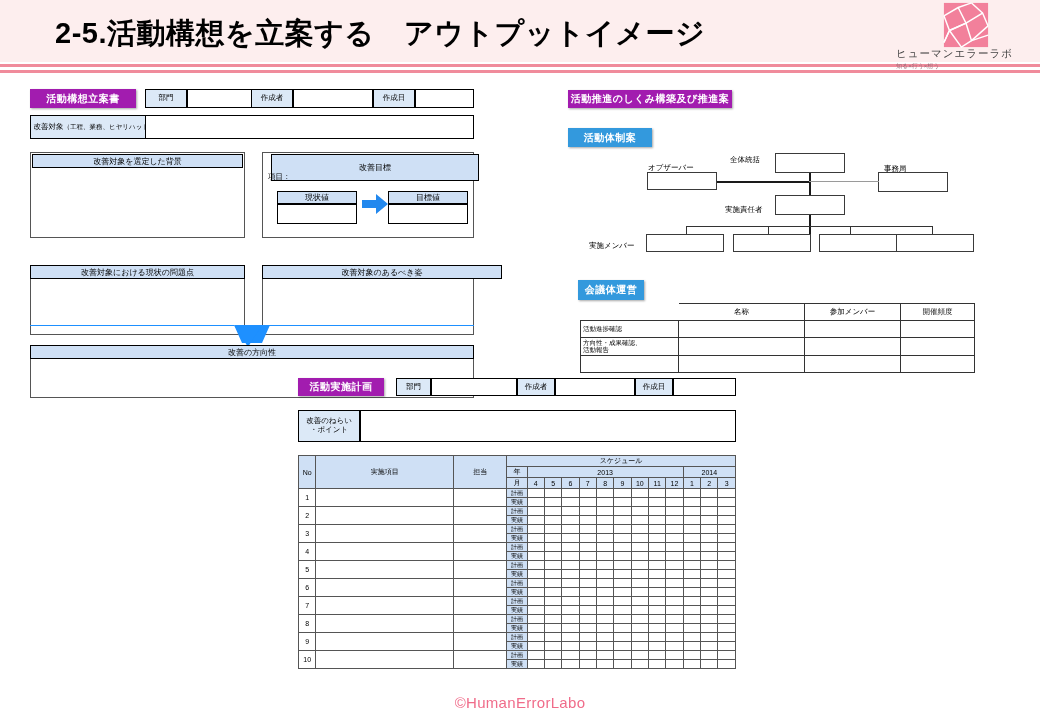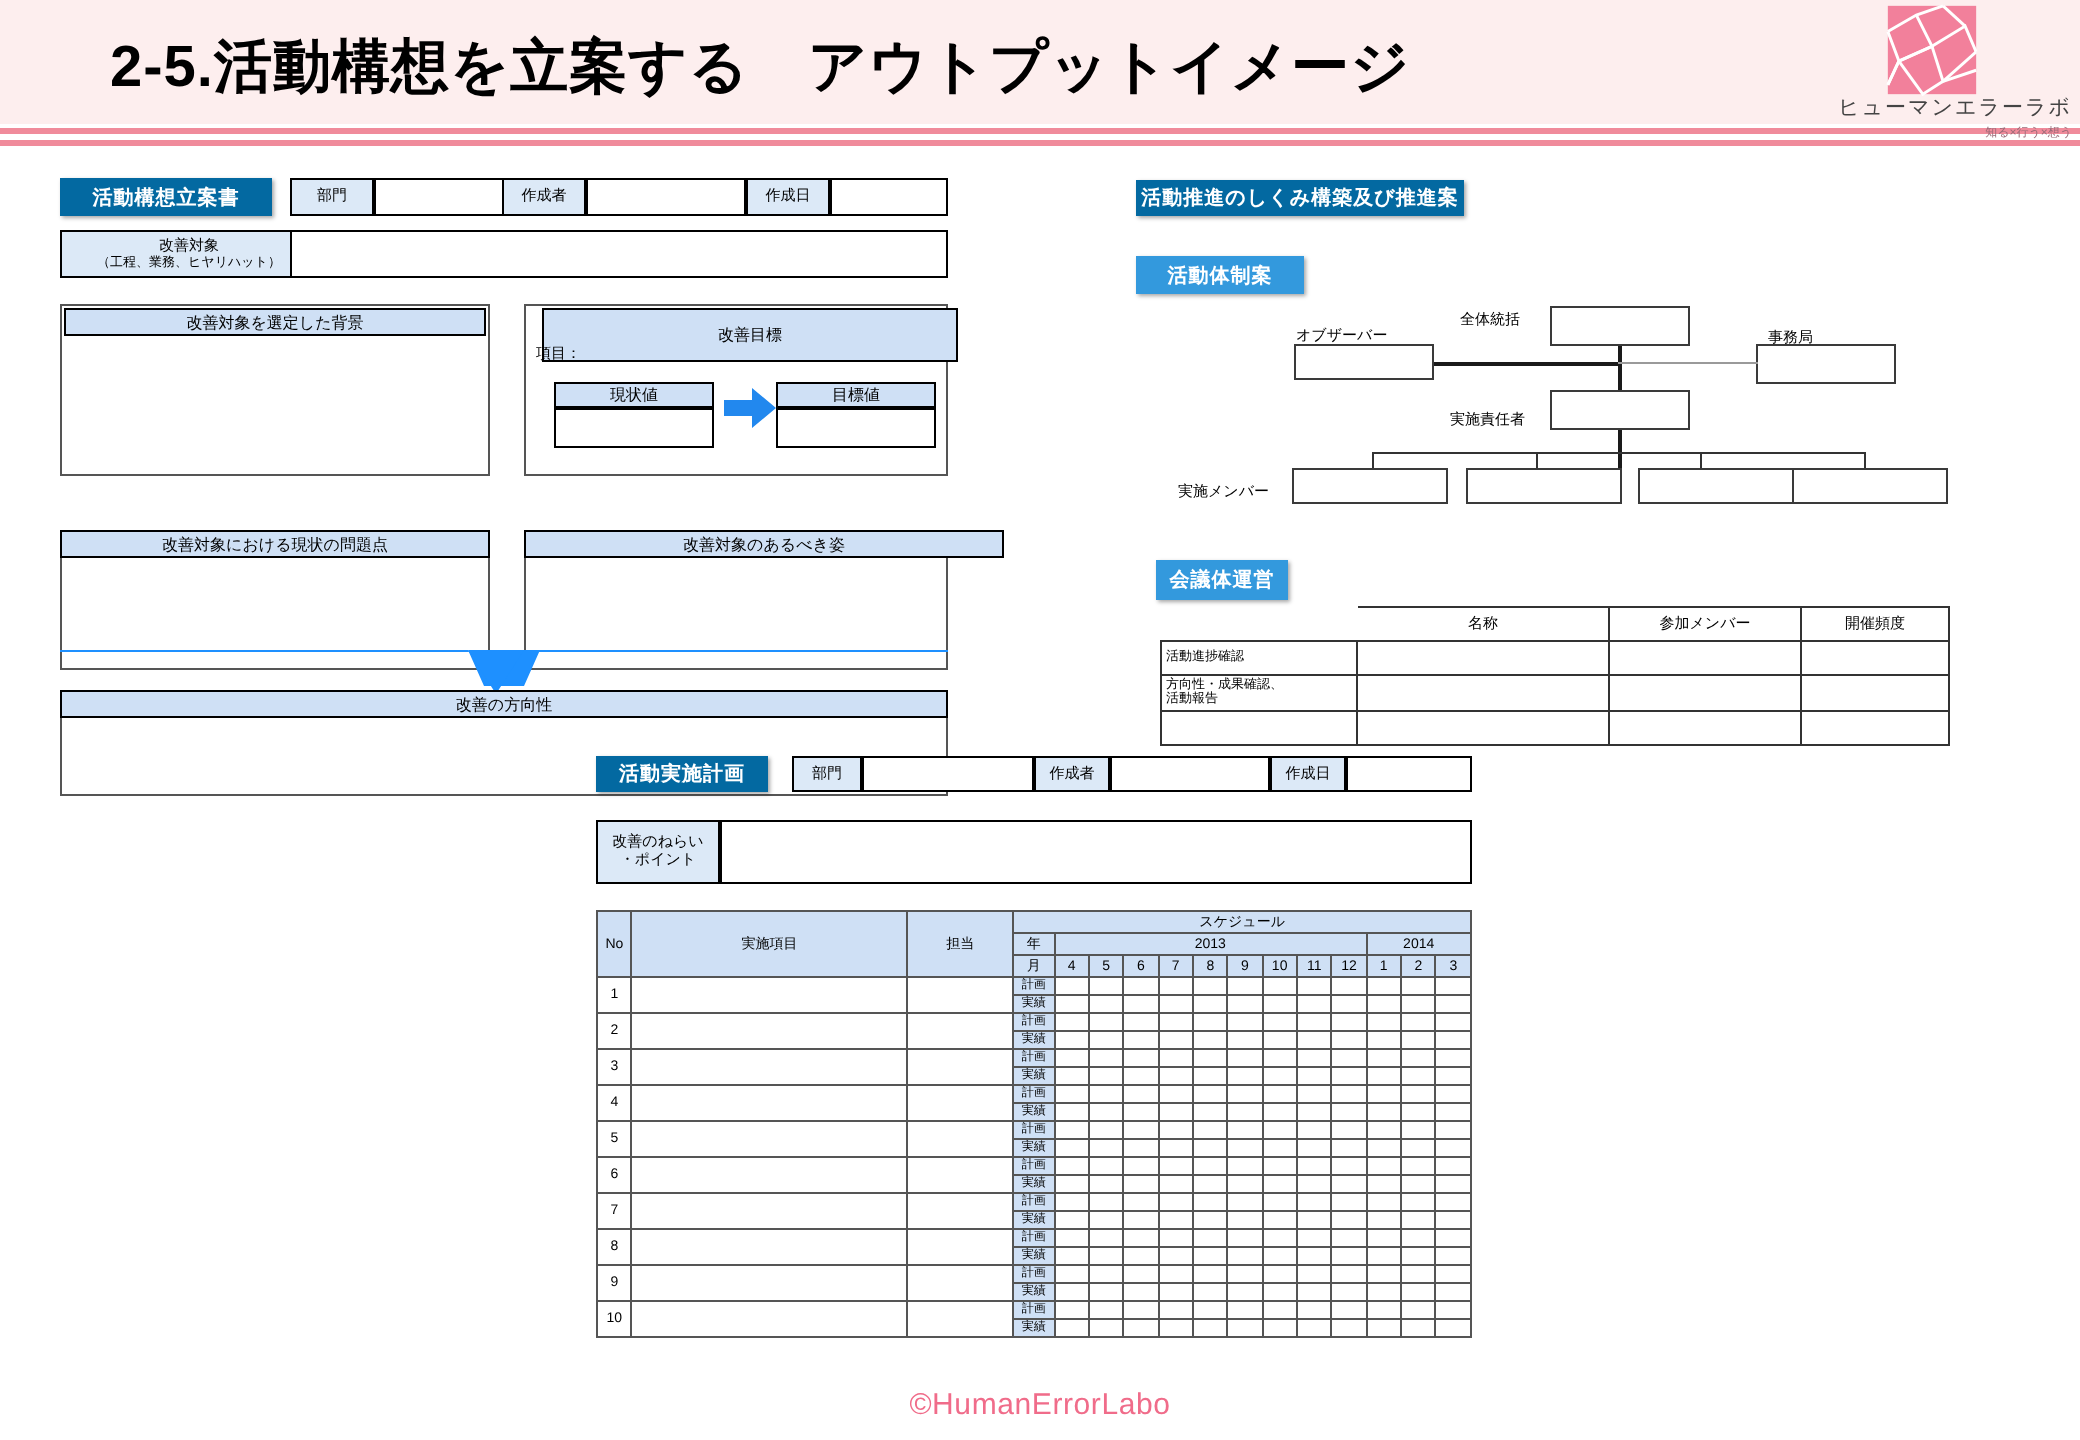"ヒューマンエラーラボ" #logo-block { text-align: right -> left }
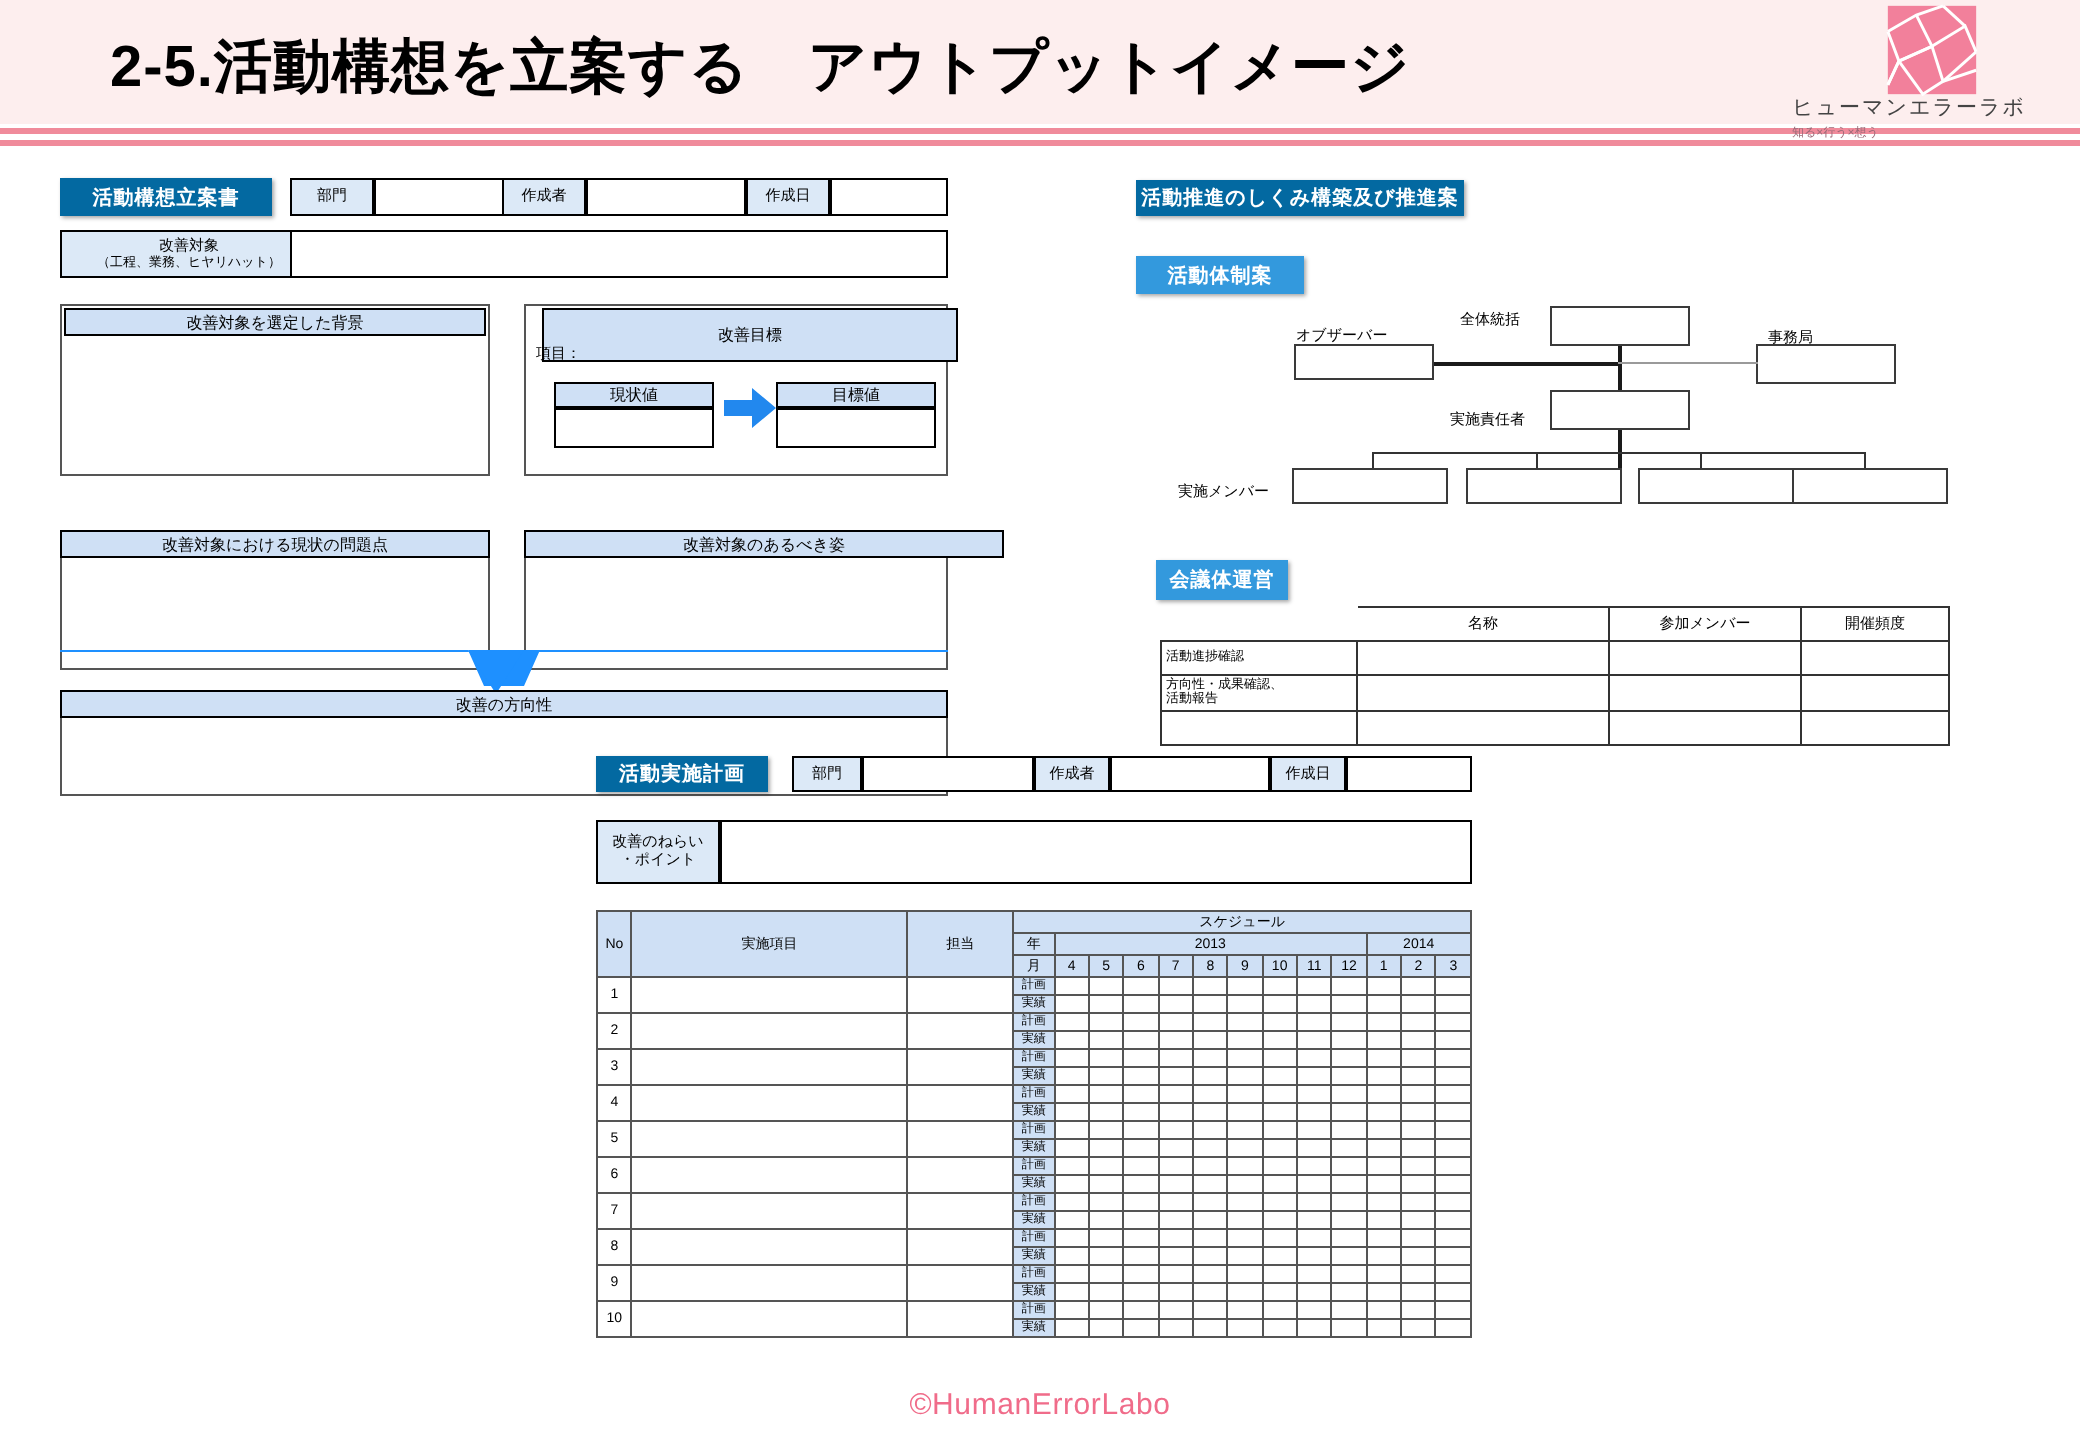"活動構想立案書" .badge { background: #0369a1 -> #a21caf }
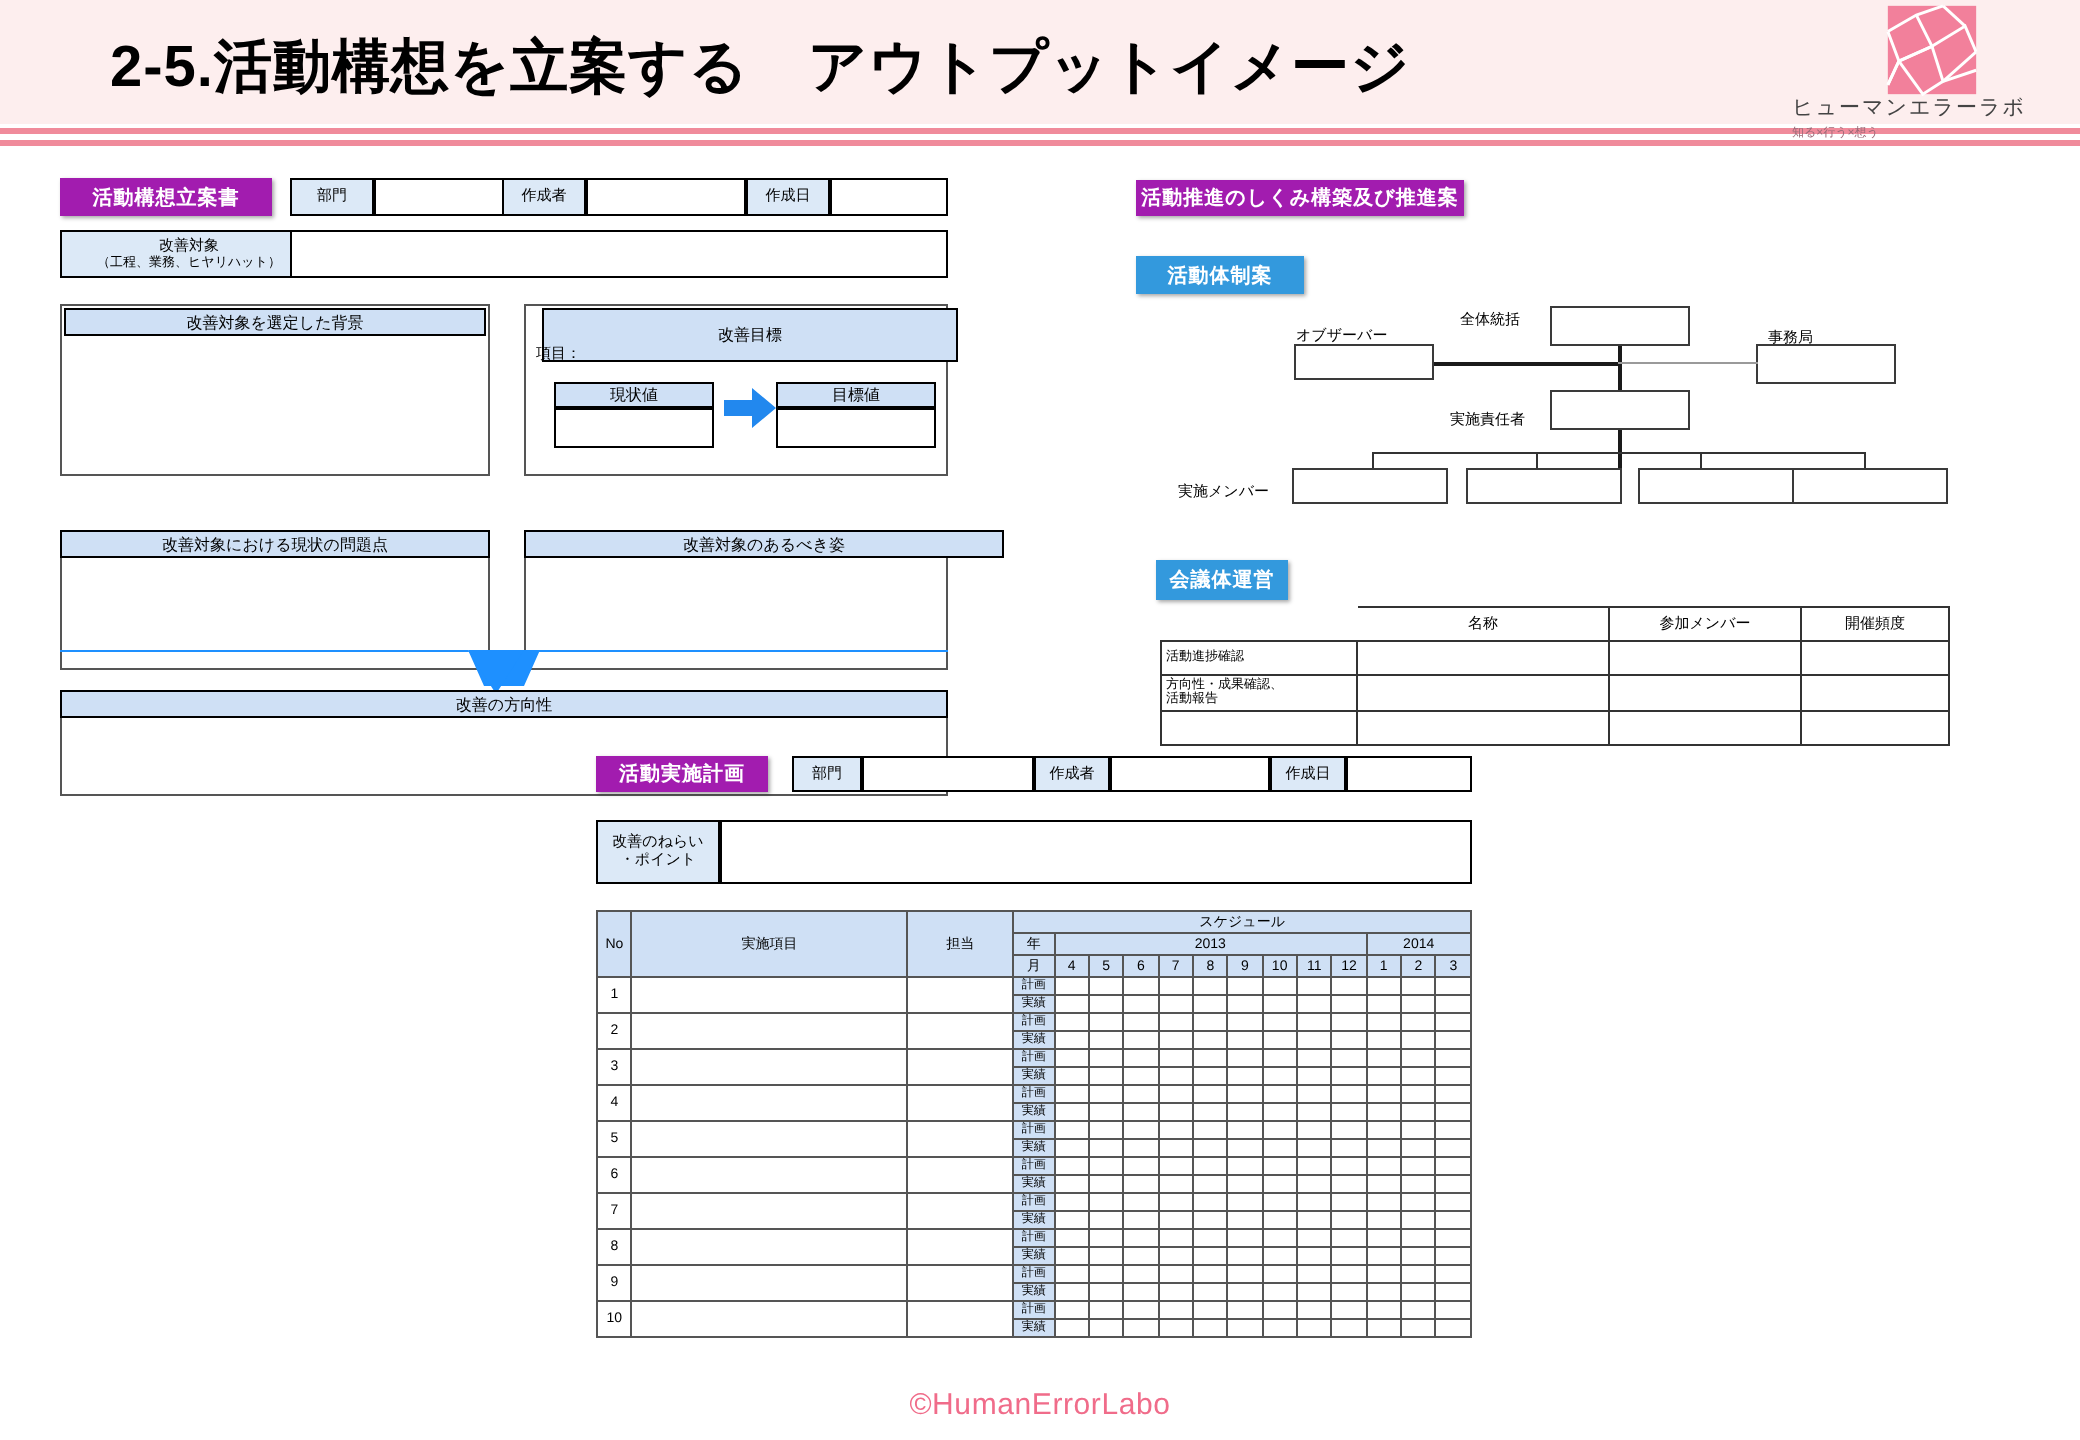"改善対象" div.lbl { flex-direction: column -> row }
